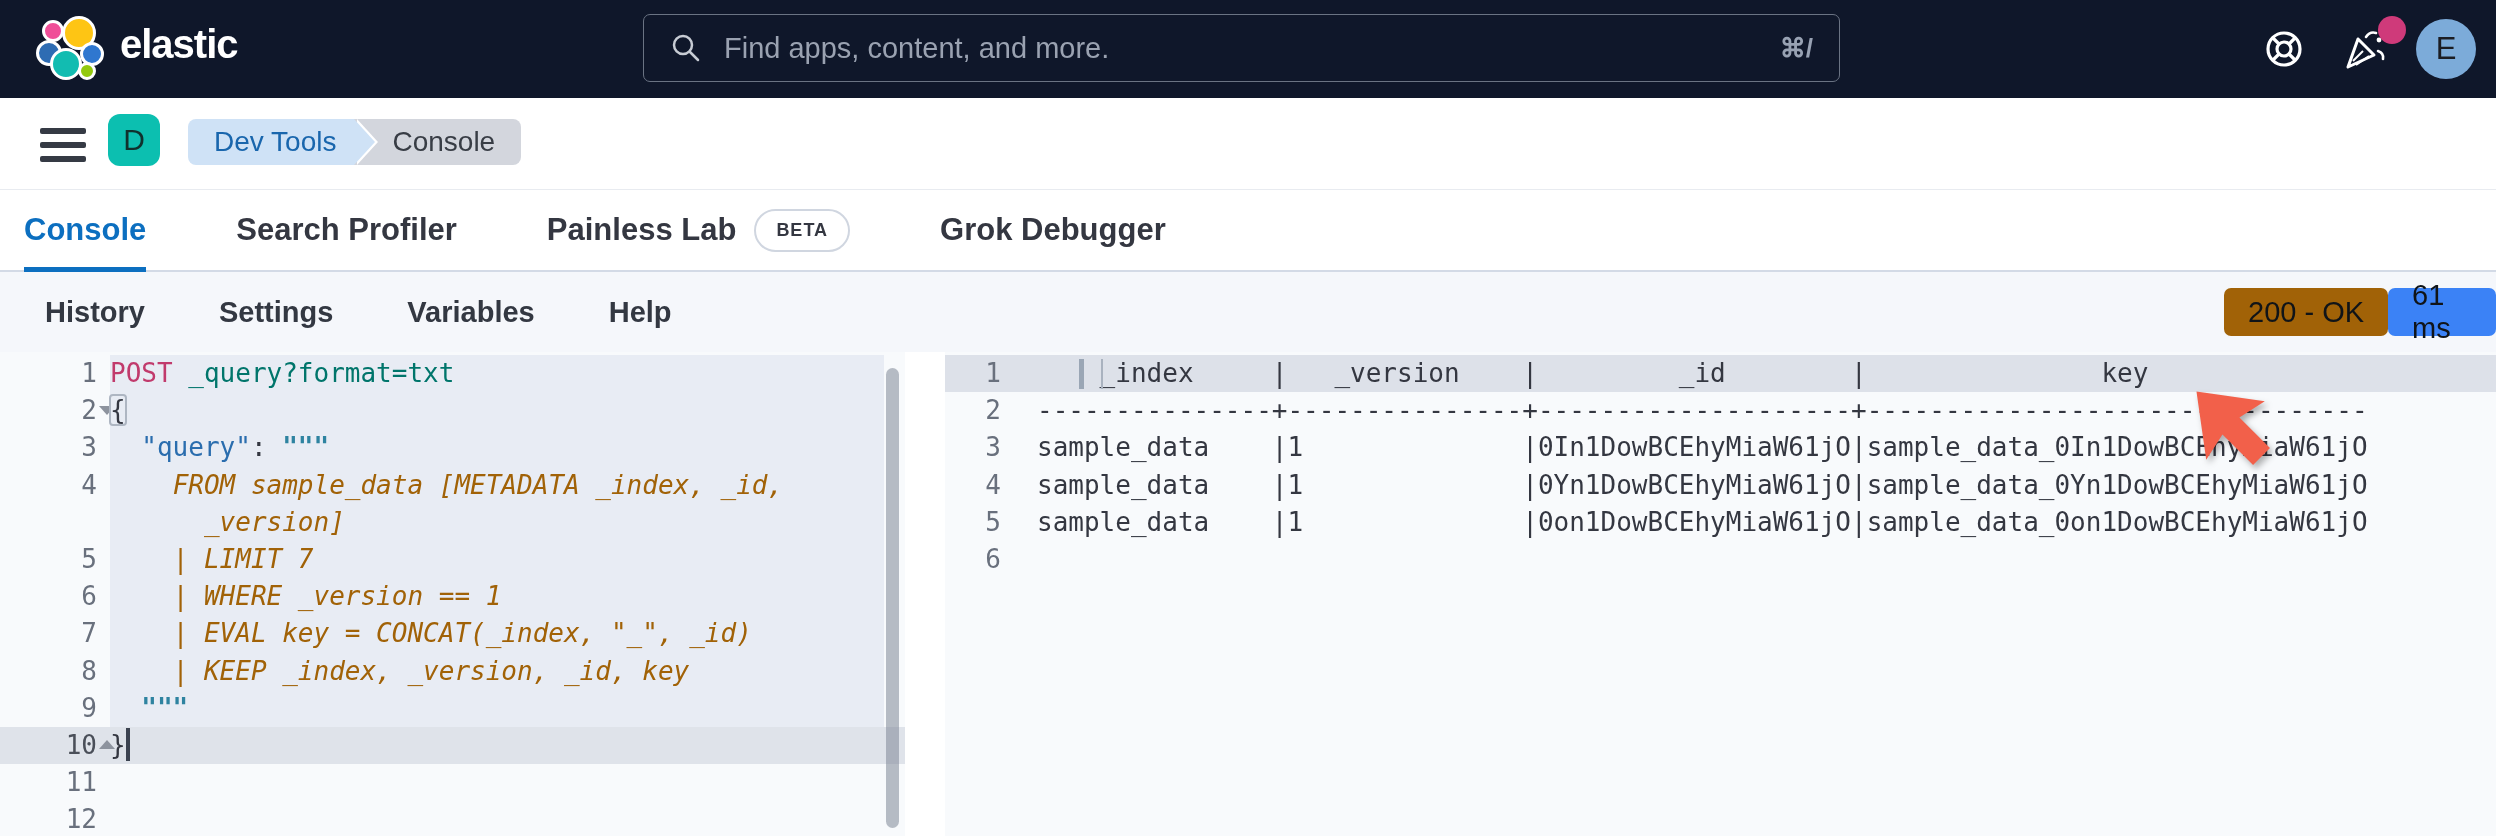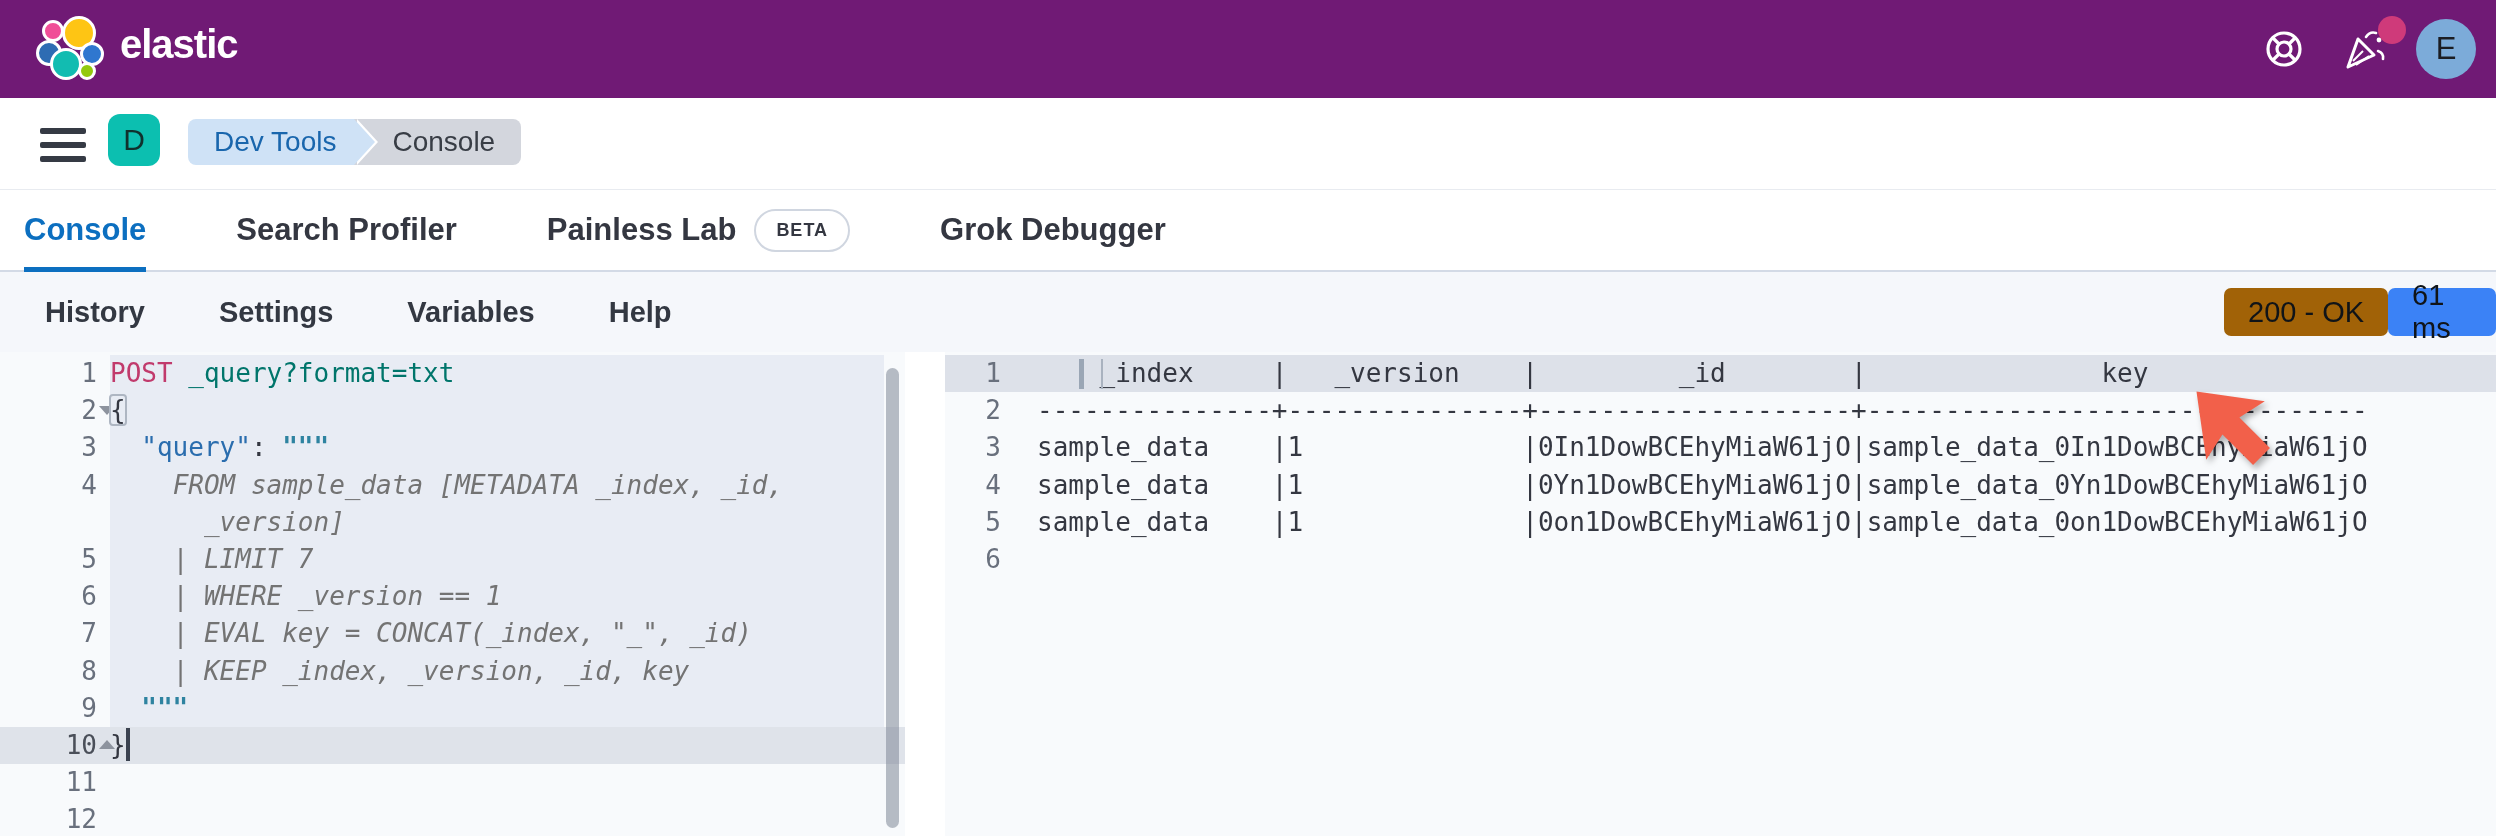"elastic" .topbar { background: #701a75 -> #0f172a }
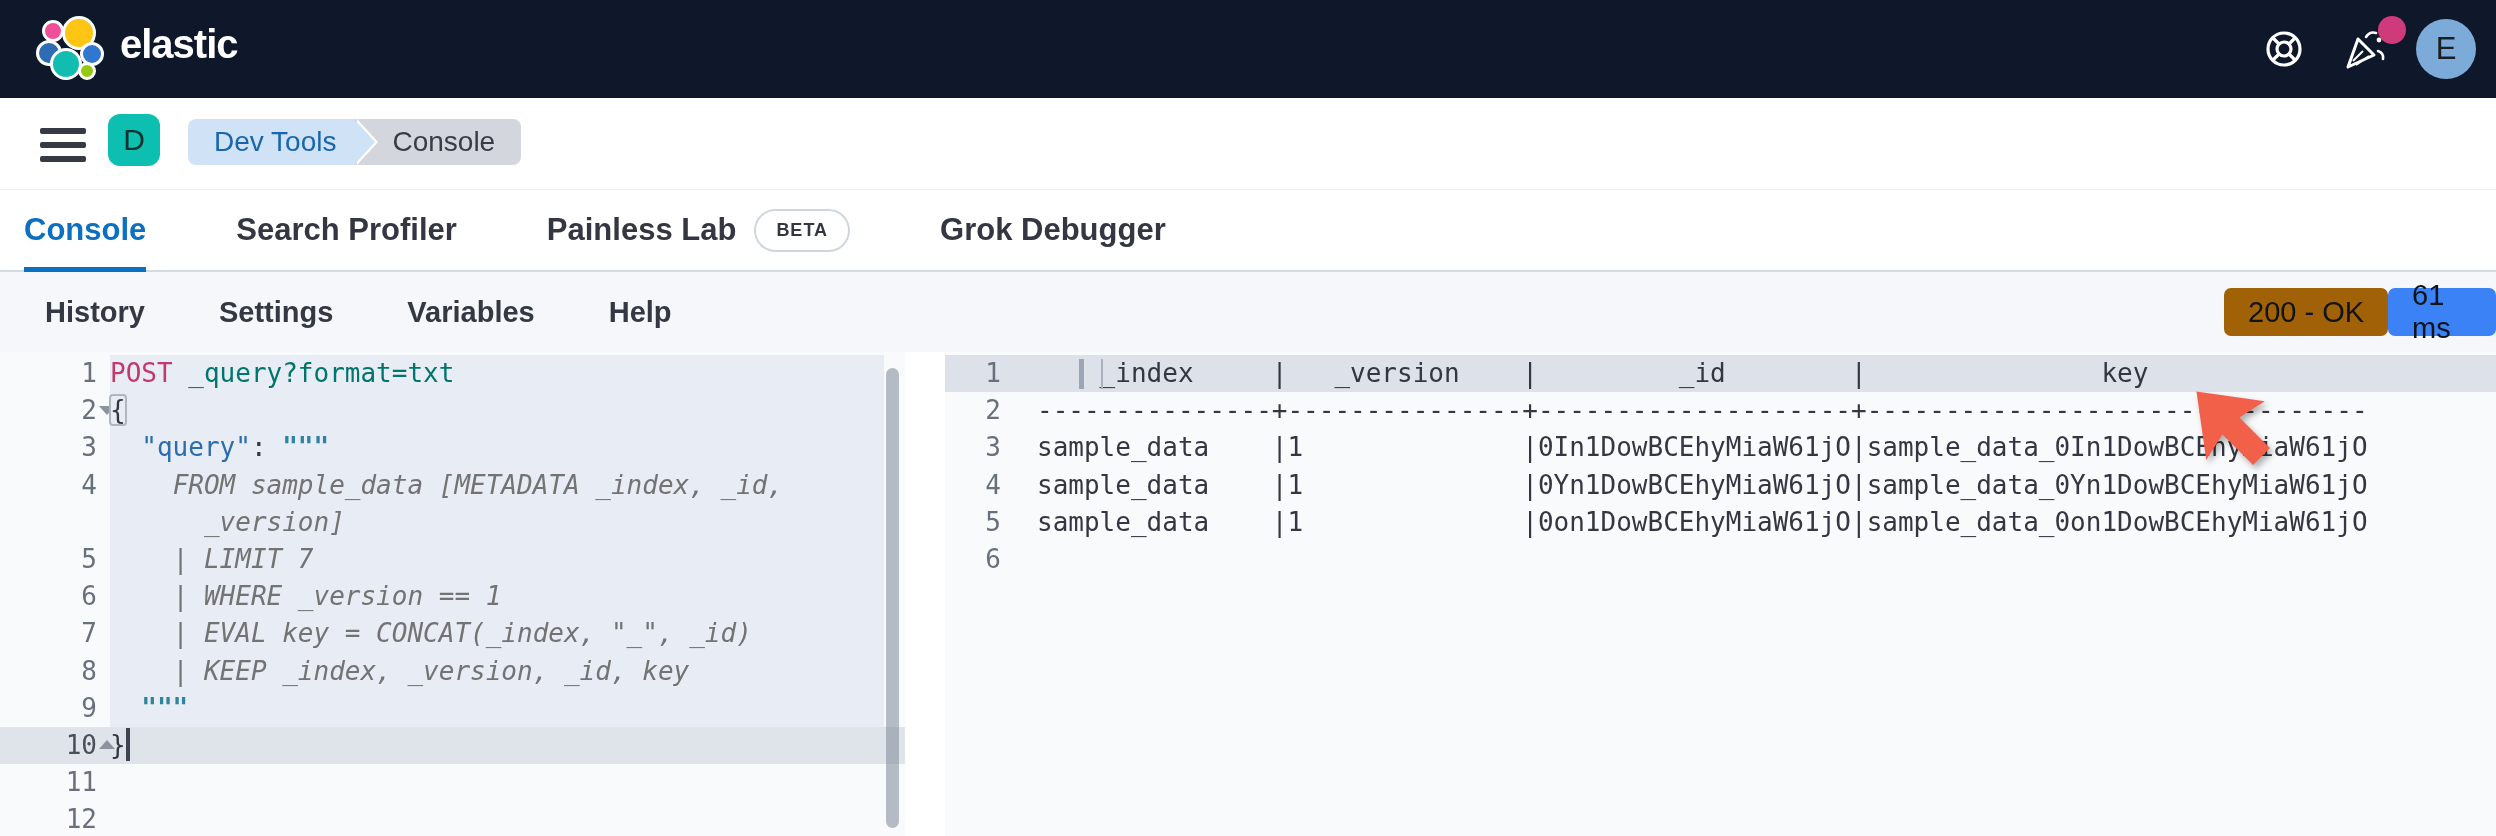"Find apps, content, and more." div.searchbox { html: none -> <div> <svg> <circle></circle> <line></line> </svg> <span>Find apps, content, and more.</span> <span>⌘/</span> </div> }
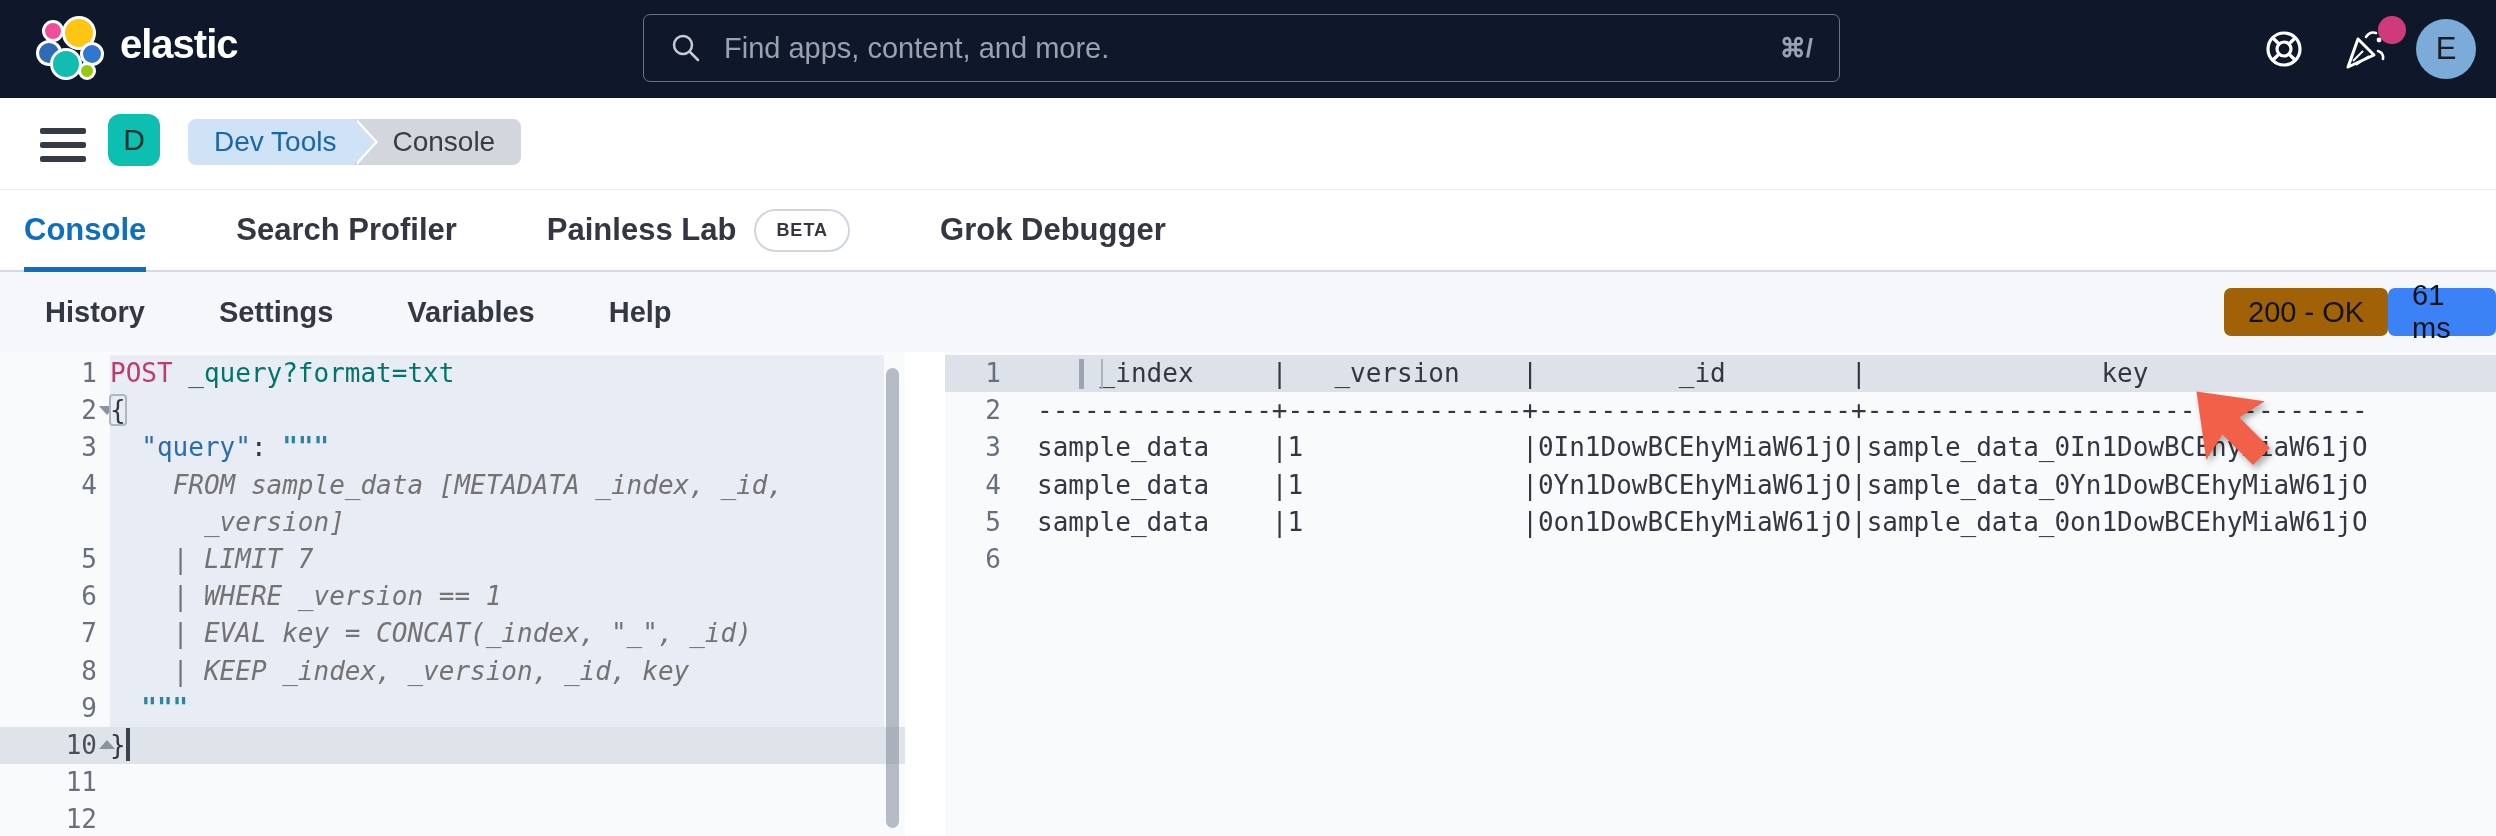"FROM sample_data [METADATA _index, _id," .tk-g { color: #737373 -> #a16207 }
